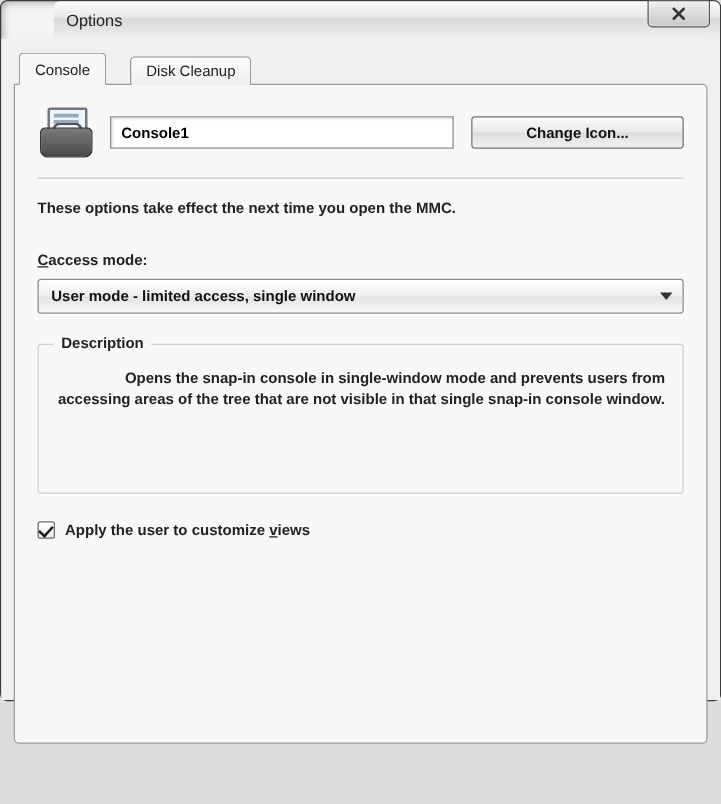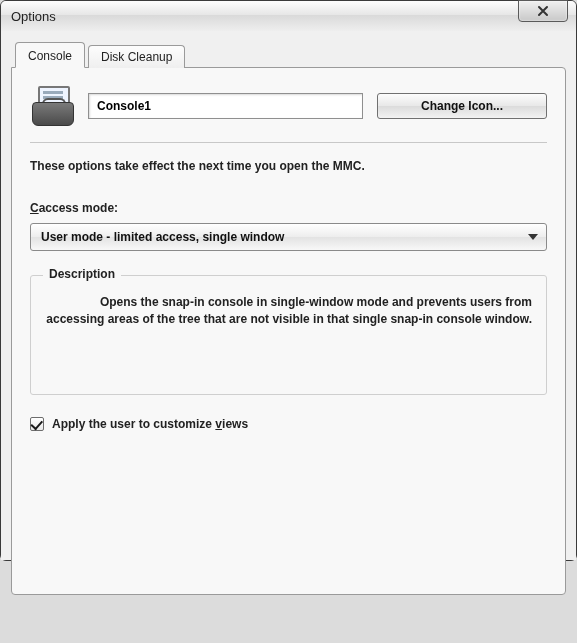"Options" .window { padding-left: none -> 42px }
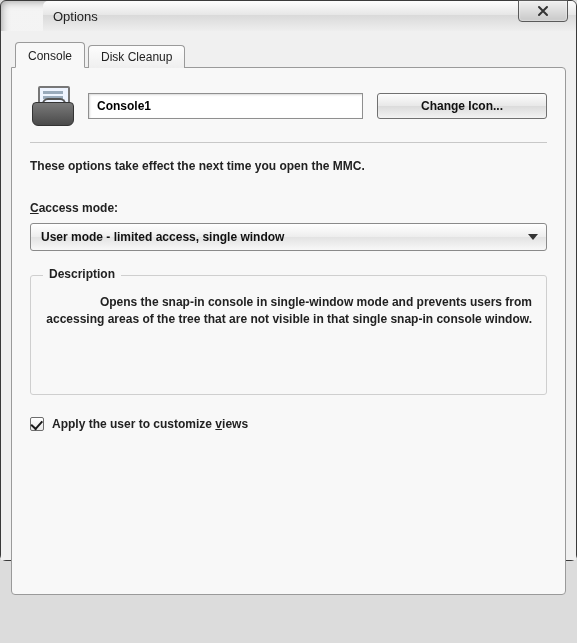"Console" .tab { margin-right: 3px -> 19px }
